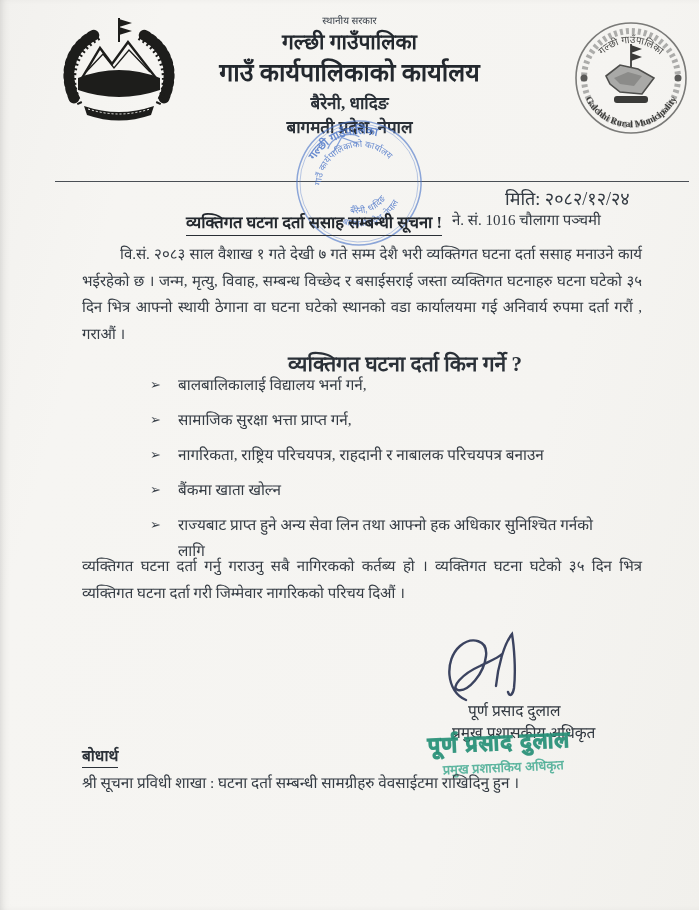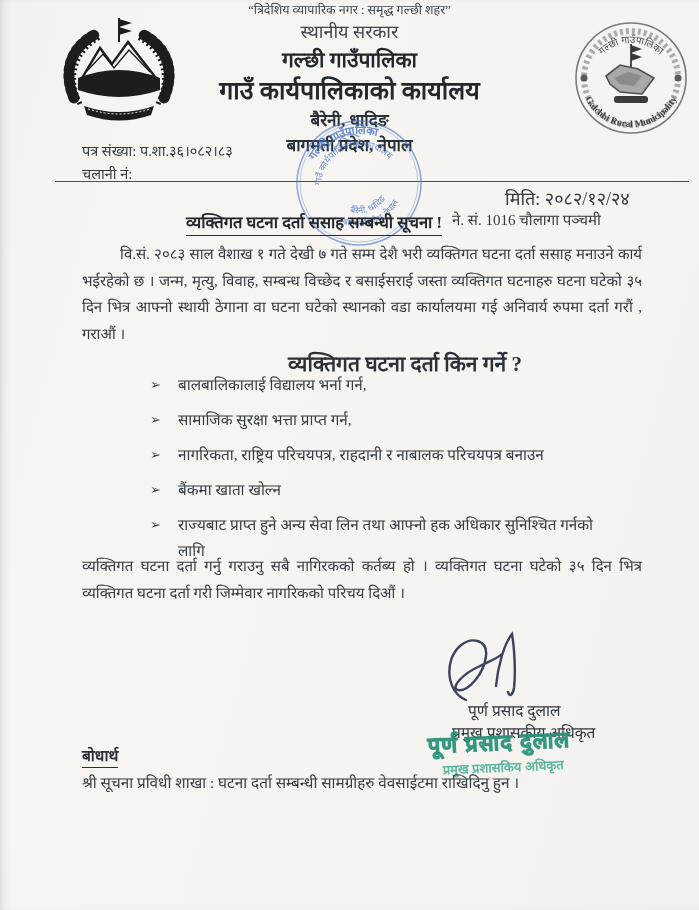"“त्रिदेशिय व्यापारिक नगर : समृद्ध" div.hdr-slogan { html: <div>“त्रिदेशिय व्यापारिक नगर : समृद्ध गल्छी शहर”</div> -> none }
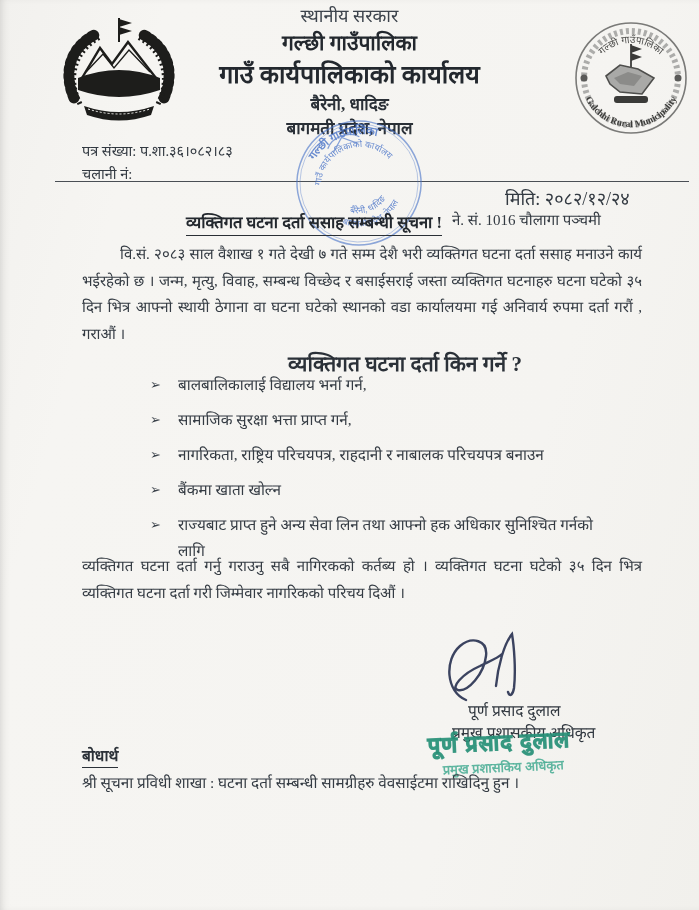"स्थानीय सरकार" .hdr-gov { font-size: 18px -> 10px; margin-top: 3px -> 12px }
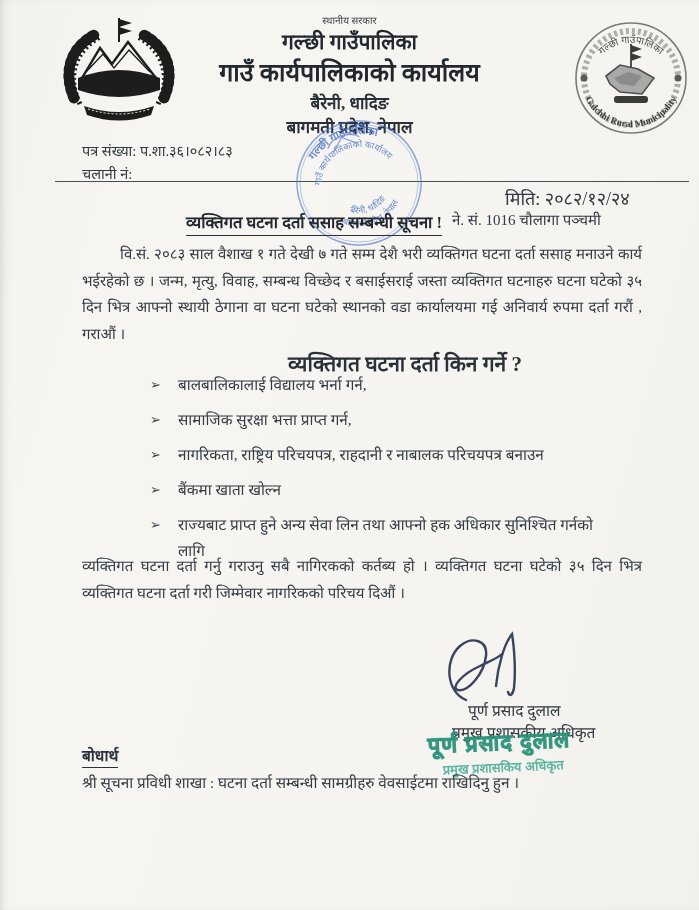"पत्र संख्या: प.शा.३६।०८२।८३" div.abs { html: <div> <div>पत्र संख्या: प.शा.३६।०८२।८३</div> <div>चलानी नं:</div> </div> -> none }
